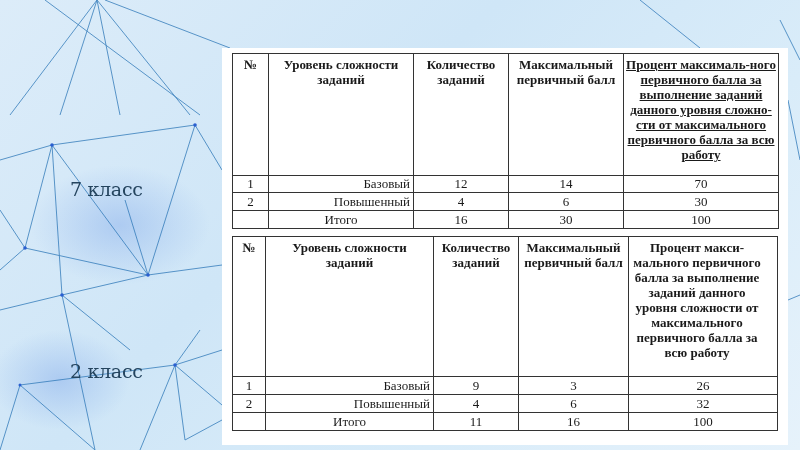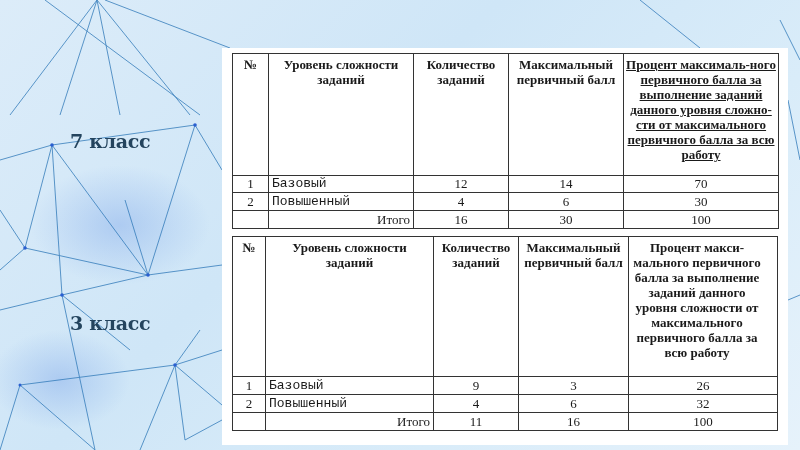"7 класс" .label { font-weight: bold -> normal; margin-top: none -> 48px }
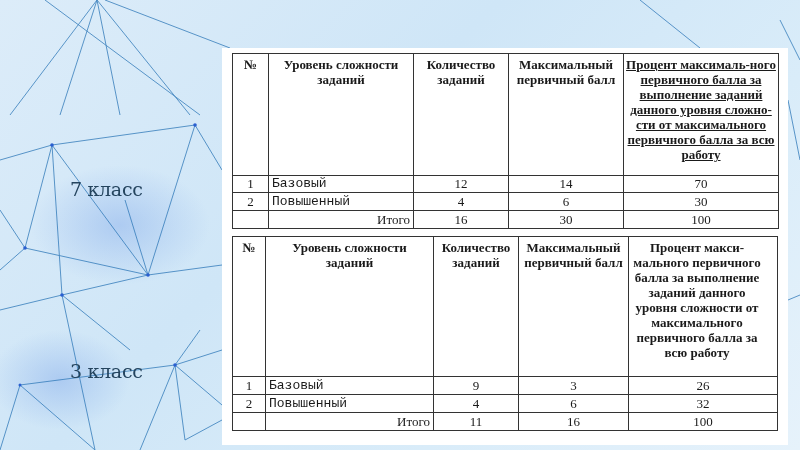"Базовый" table.t td.left { font-family: Liberation Mono, monospace -> none; text-align: left -> right }
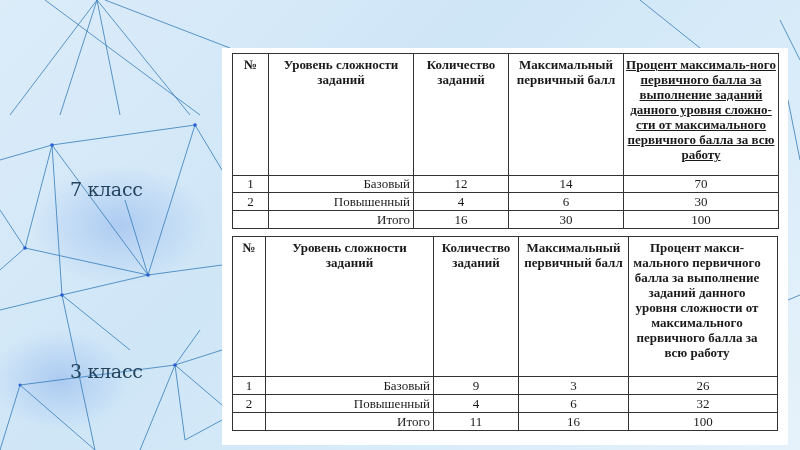"Итого" table.t td.right { text-align: right -> none }
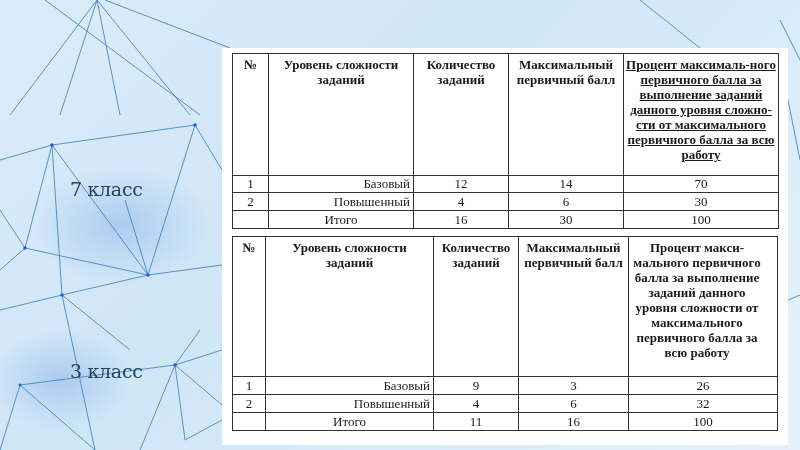"3 класс" div.label { text: 3 -> 2 }
